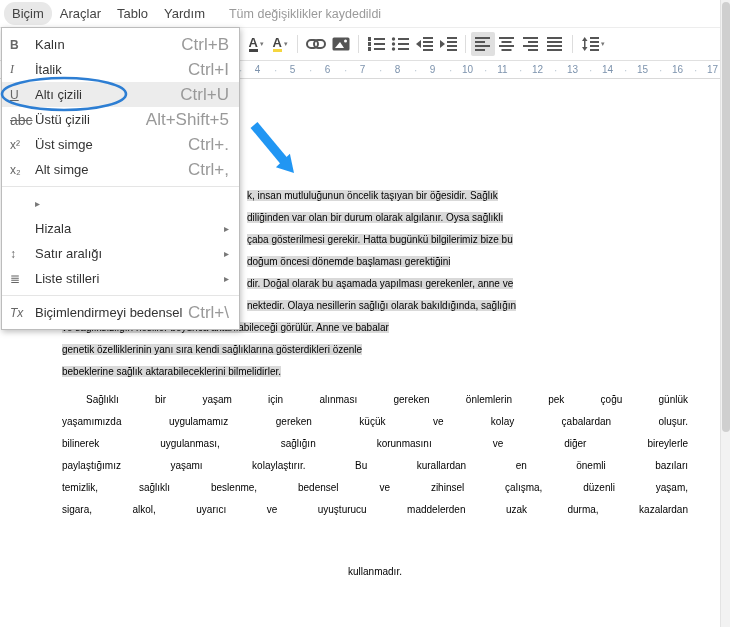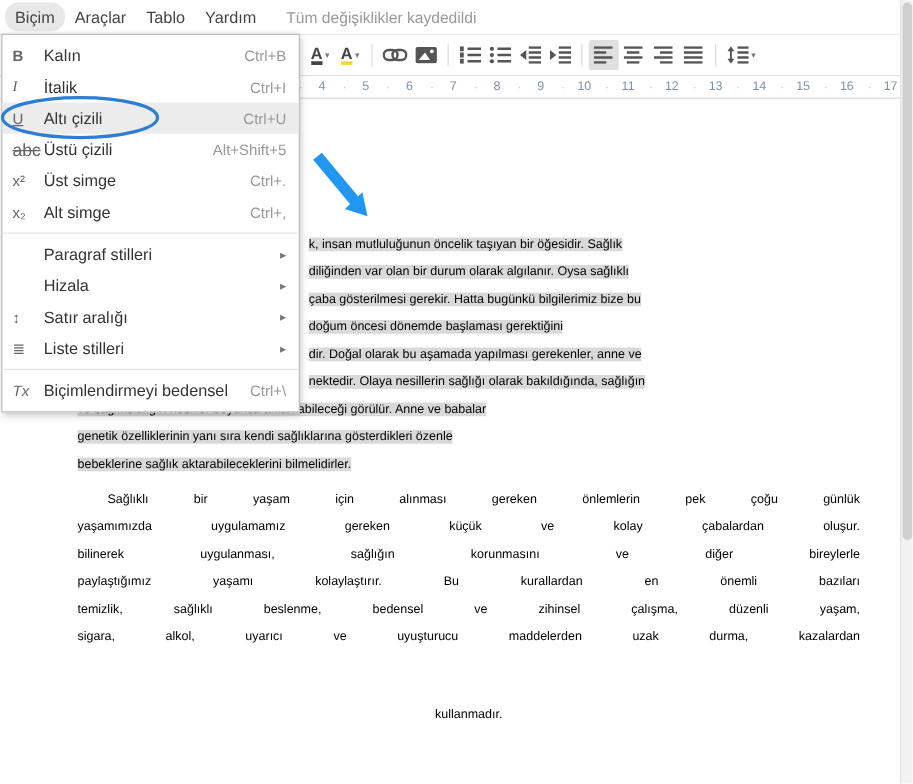"Ctrl+B" .mi-sc { font-size: 12px -> 17px }
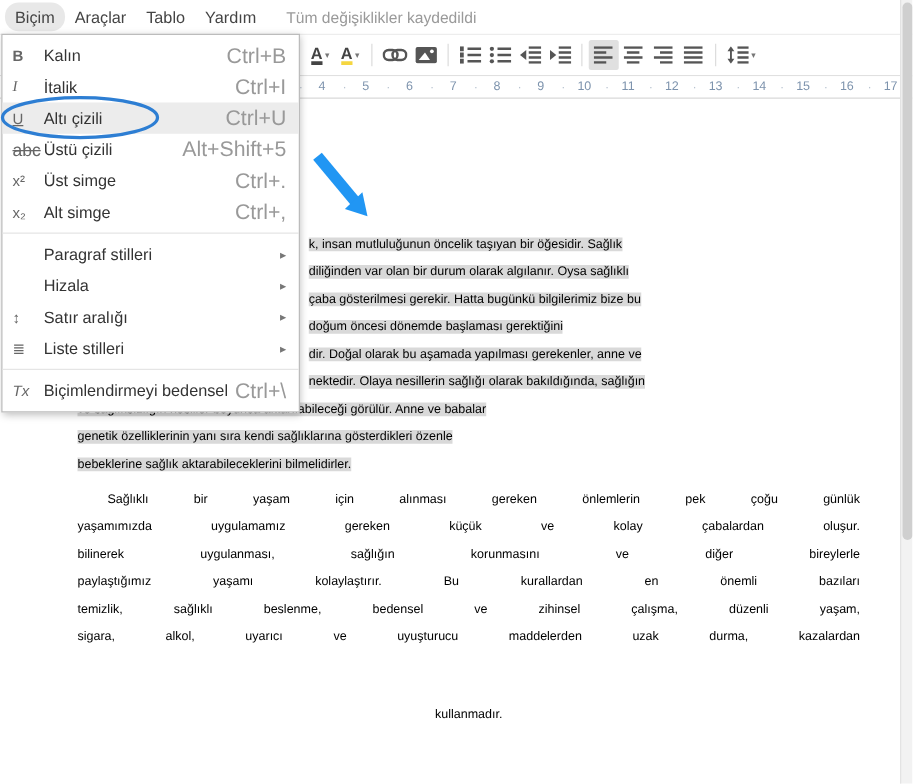"Paragraf stilleri" span.mi-lb { html: <span>Paragraf stilleri</span> -> none }
